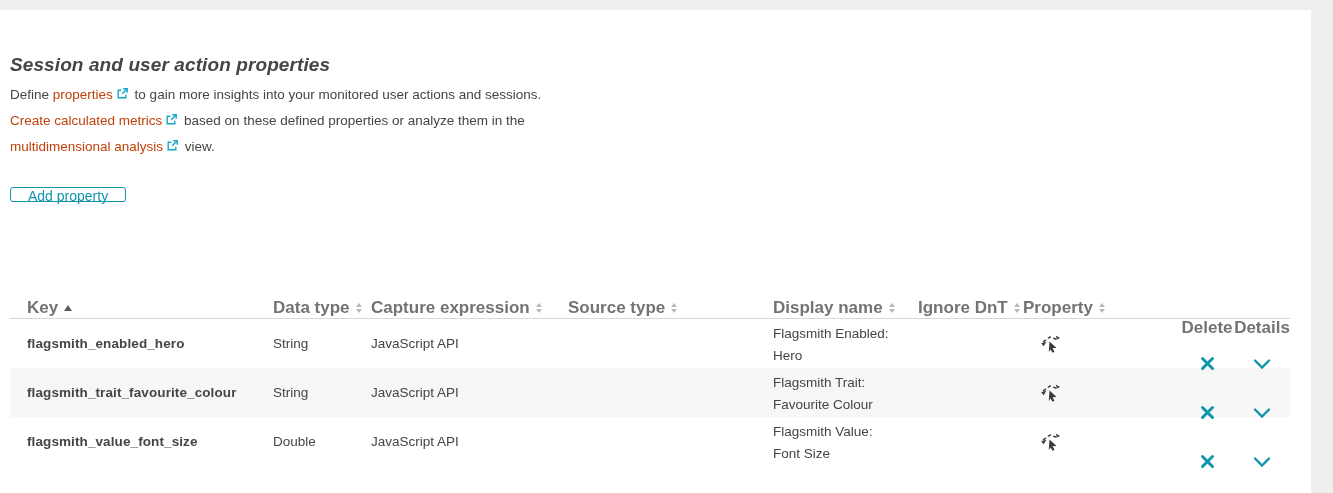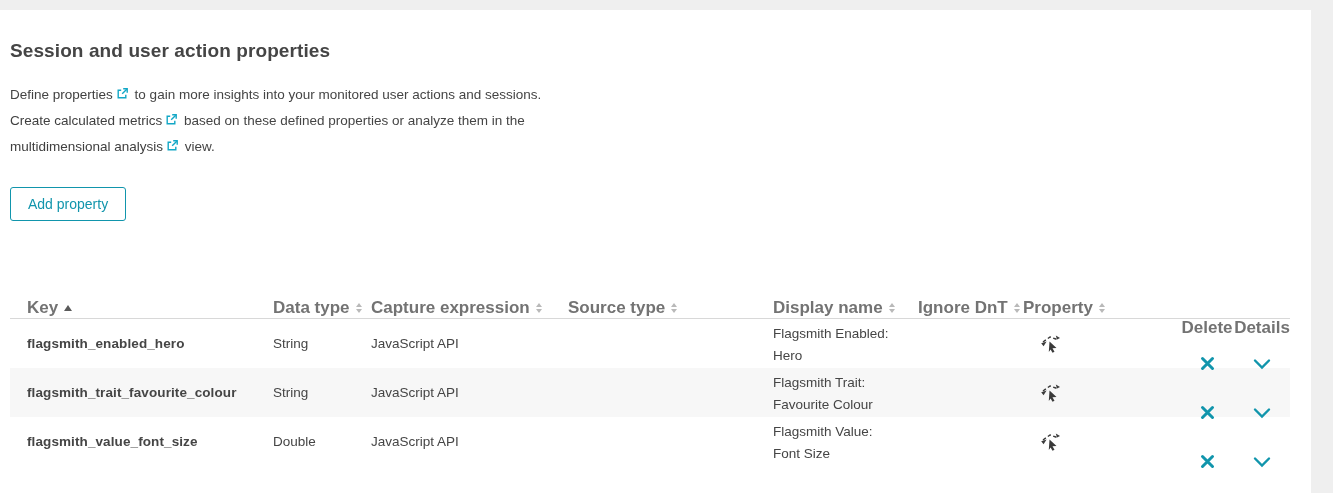"Session and user action properties" .page-title { font-style: none -> italic; top: 30px -> 44px }
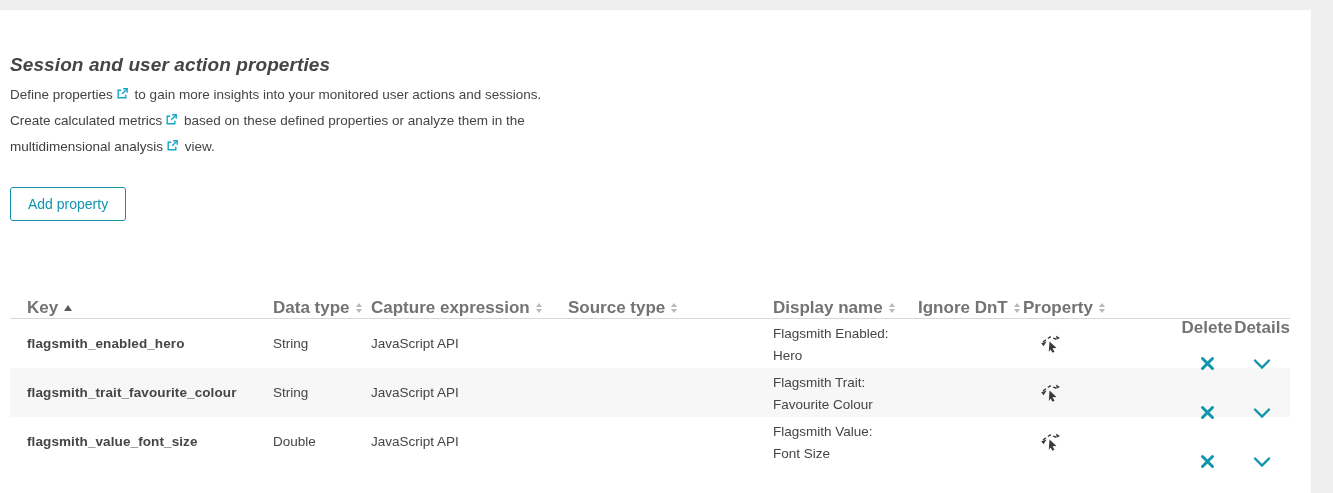"properties" .link { color: #404040 -> #c2410c }
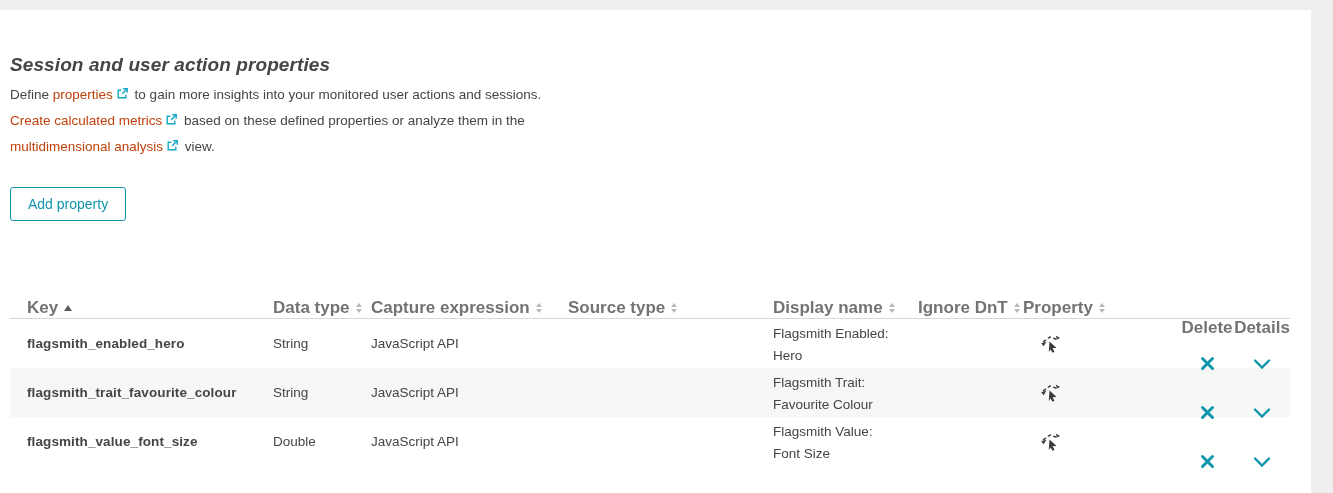"Add property" .add-btn { height: 34px -> 15px }
